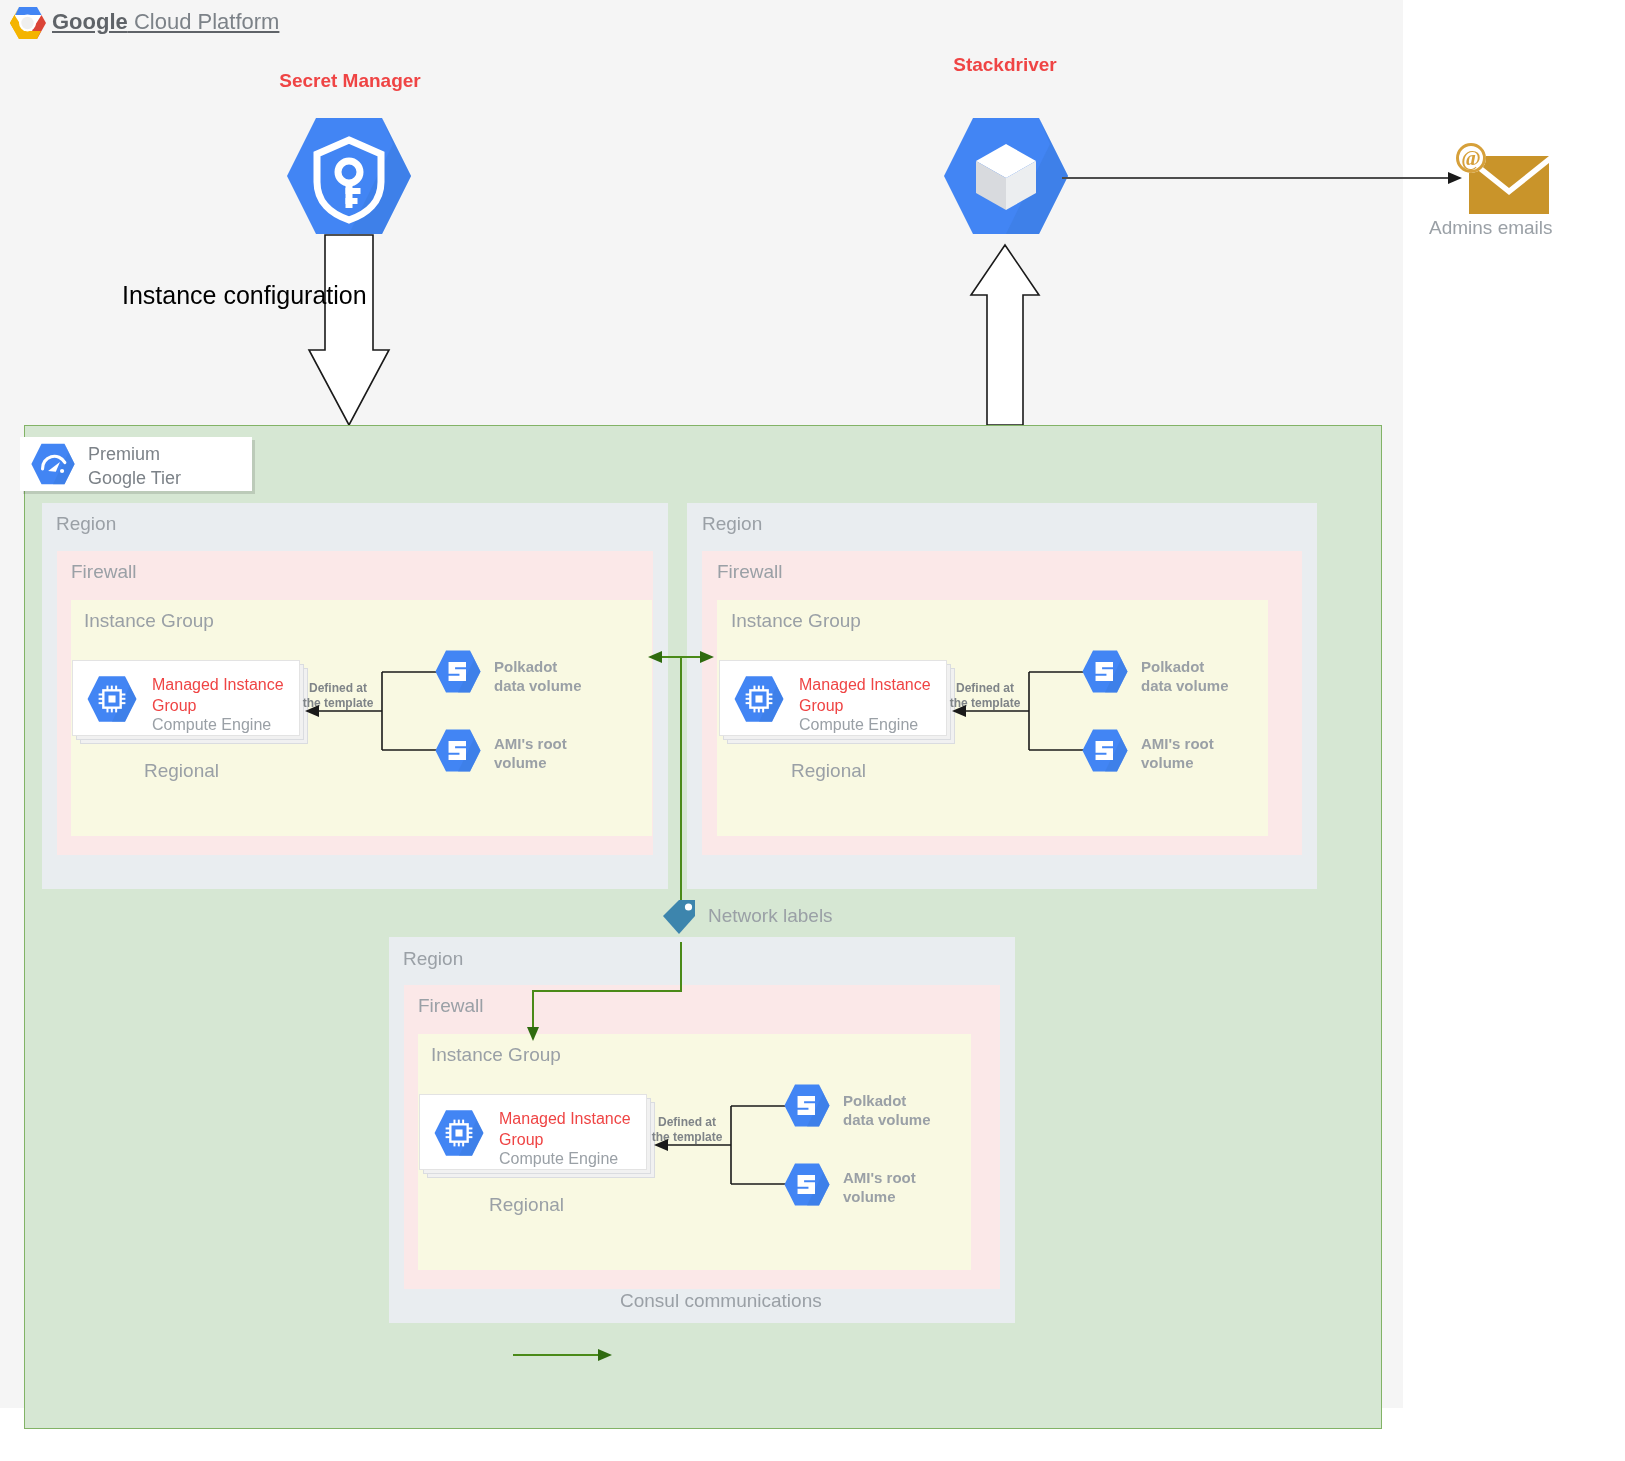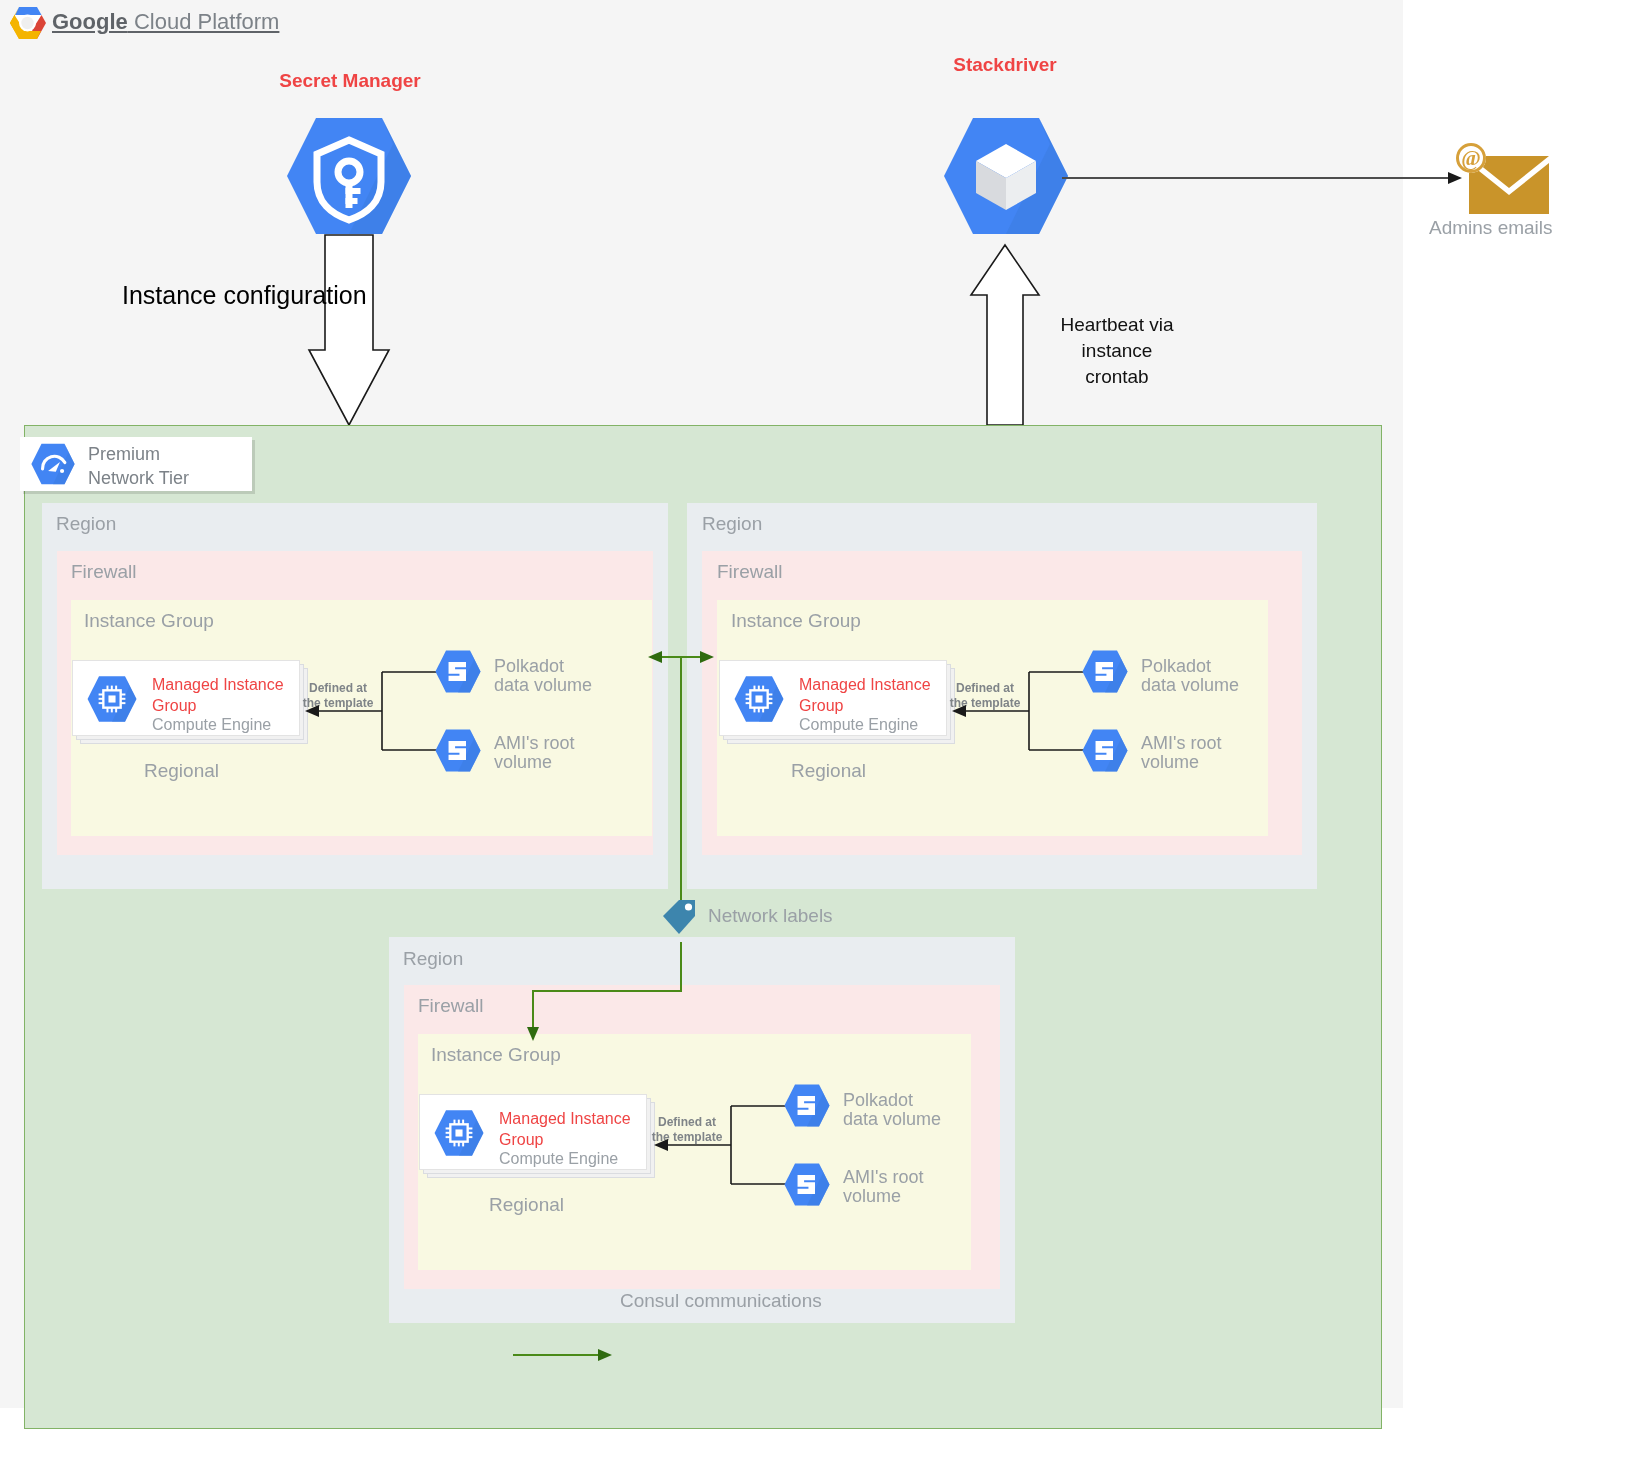"Heartbeat via" div.blkc { html: <div> <div>Heartbeat via</div> <div>instance</div> <div>crontab</div> </div> -> none }
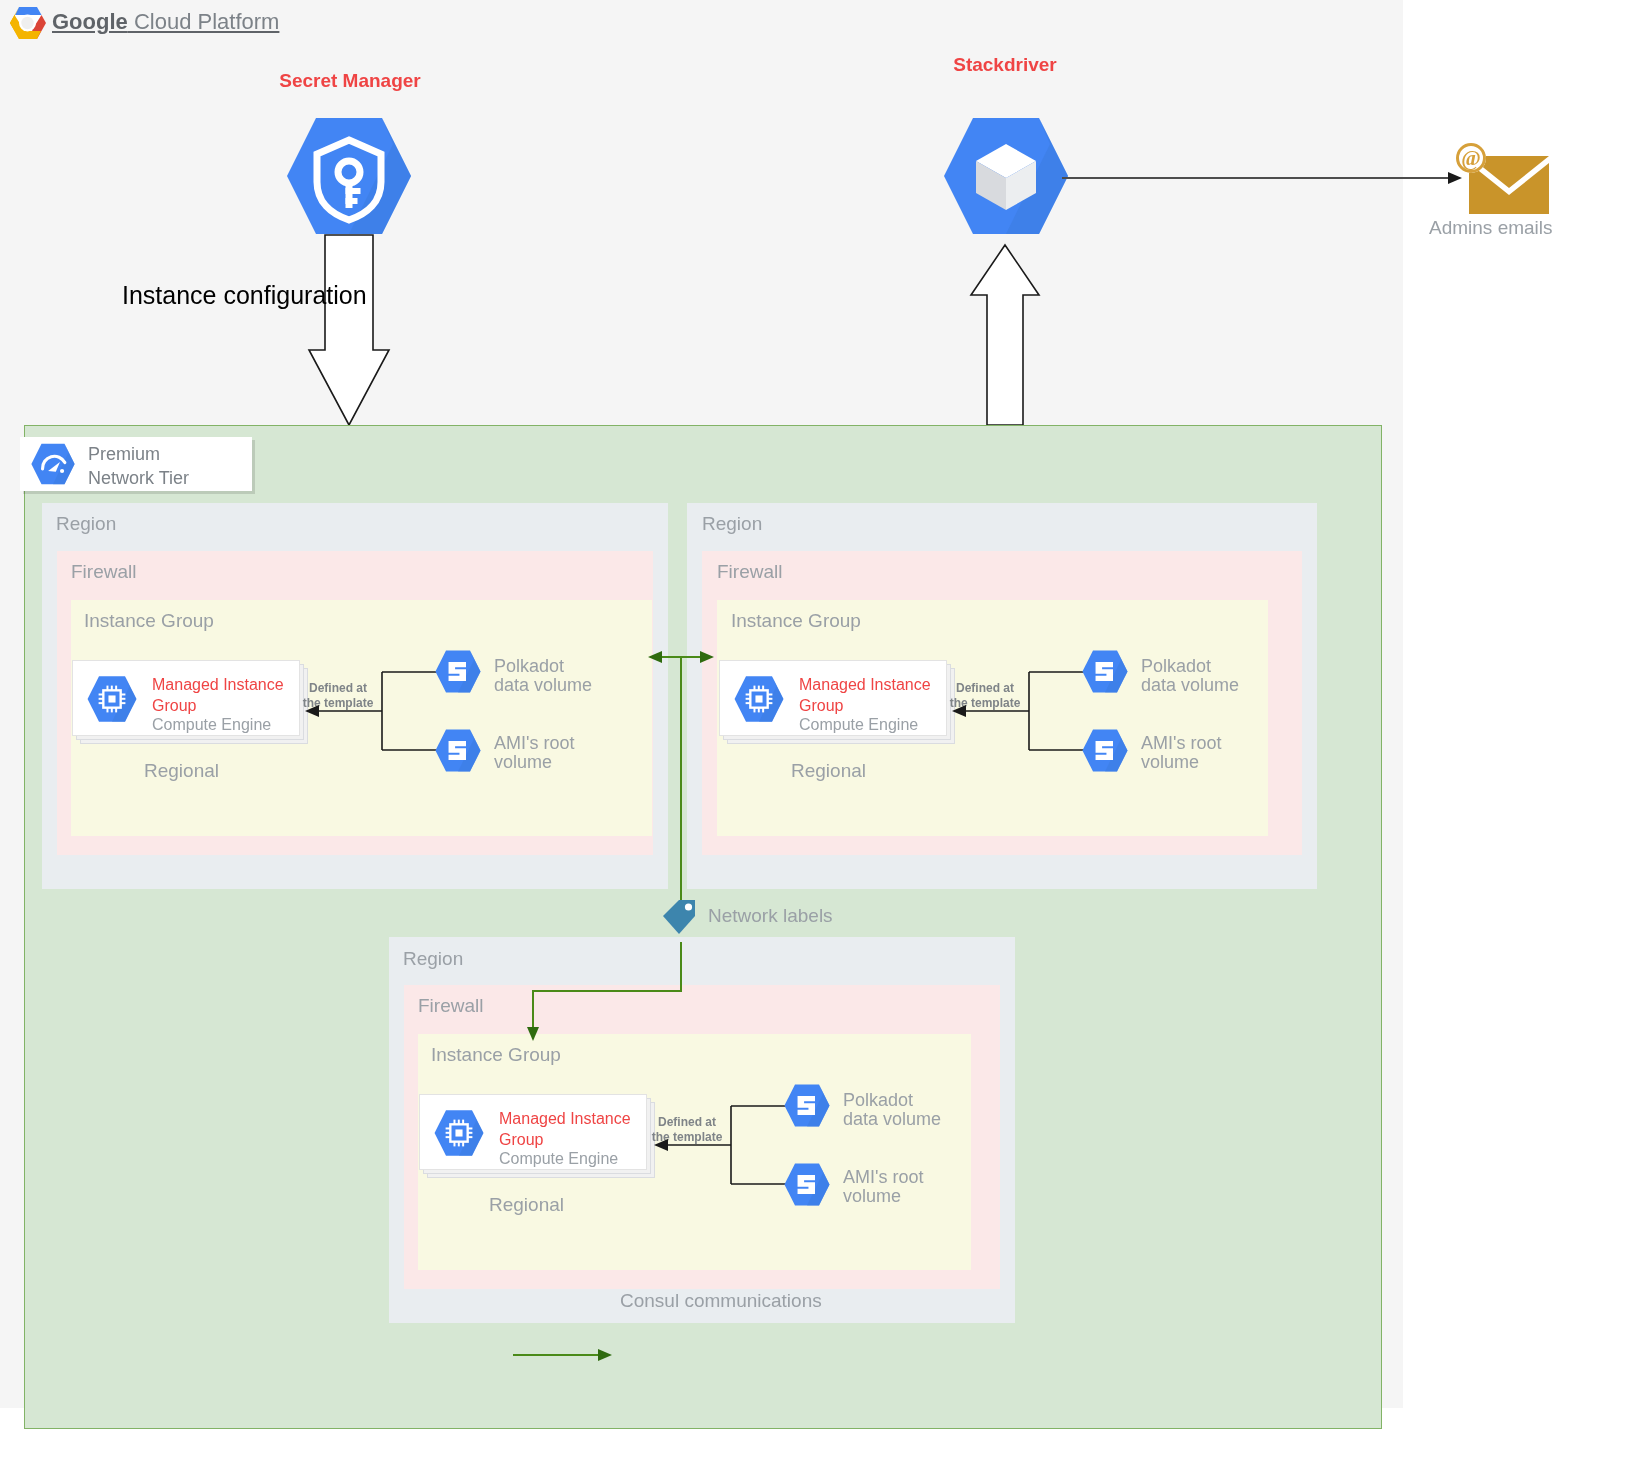"Network Tier" div { text: Network -> Google }
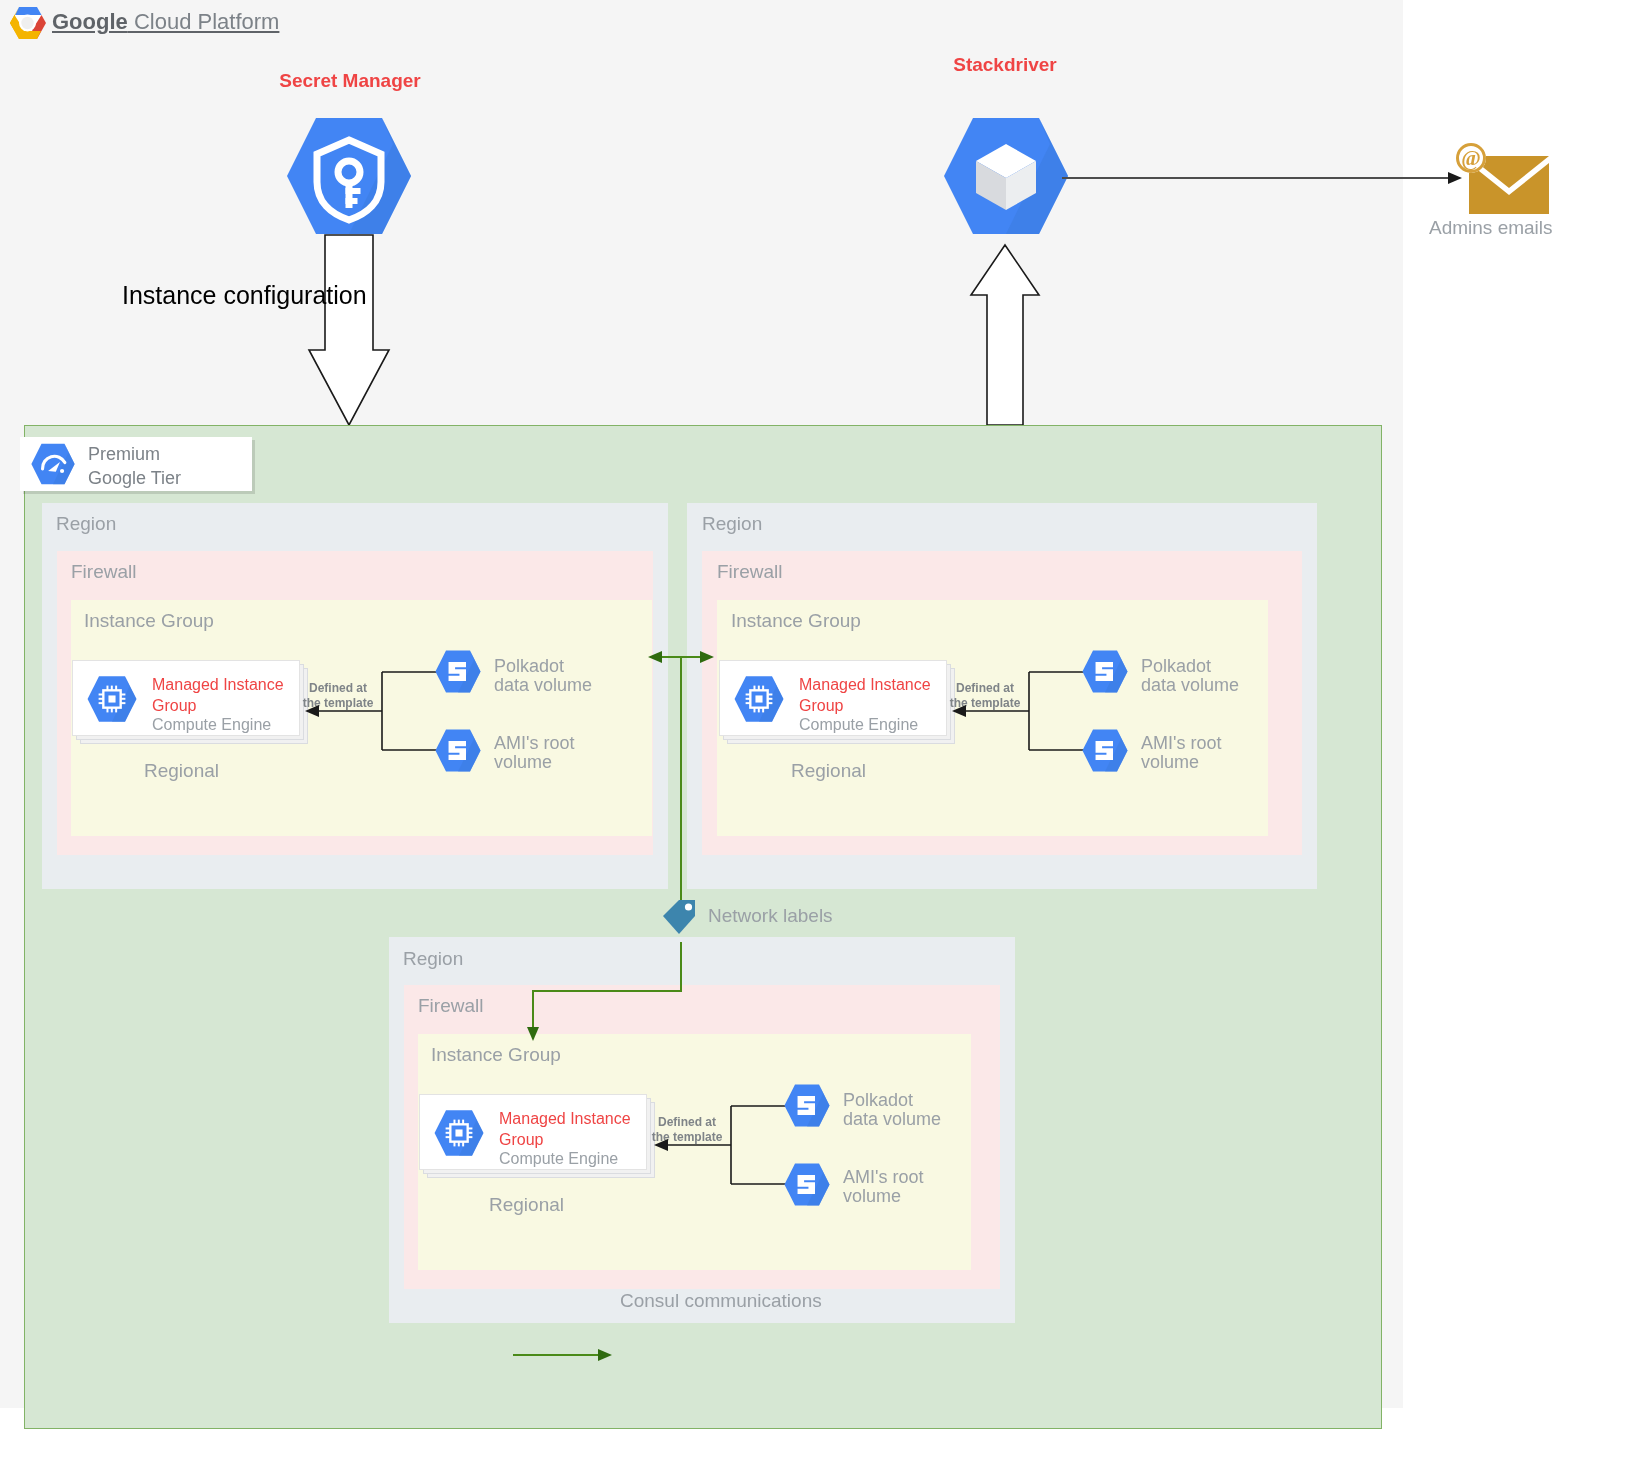"Polkadot" .vol-label { font-size: 18px -> 15px; font-weight: normal -> bold }
